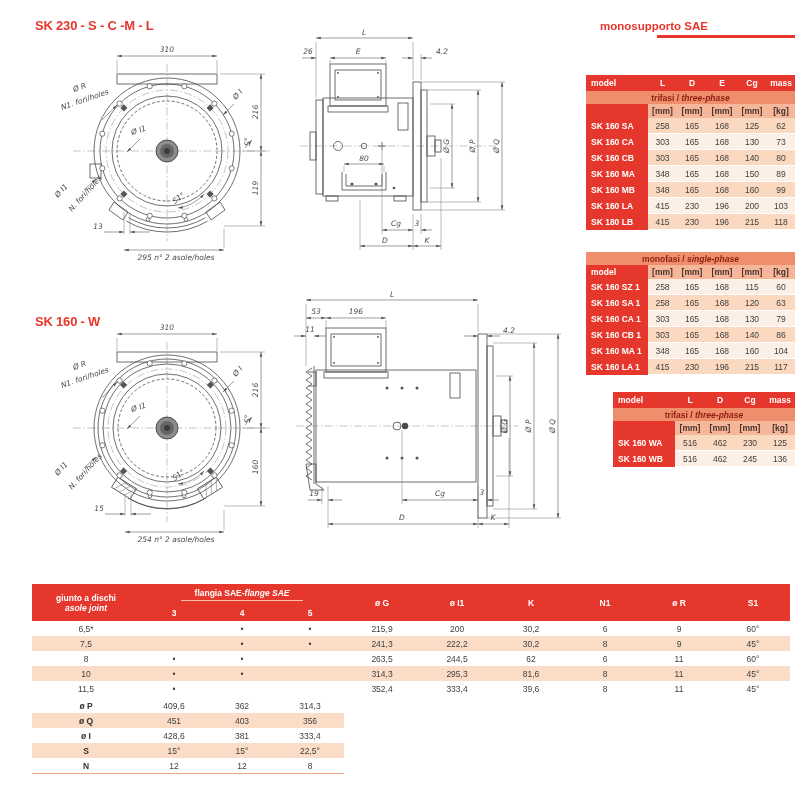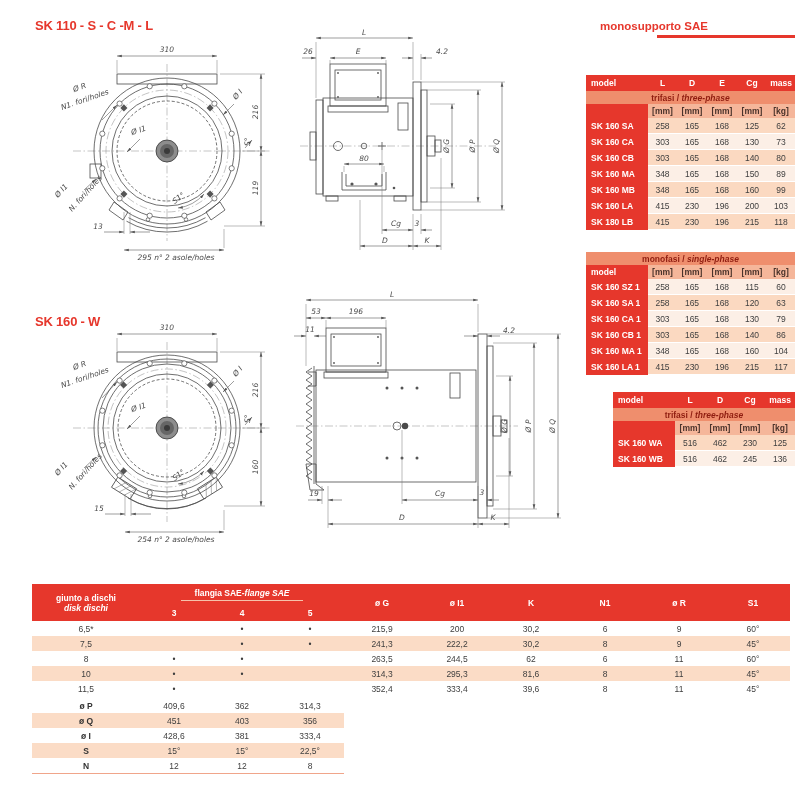"SK 110 - S -" div.abs { text: 110 -> 230 }
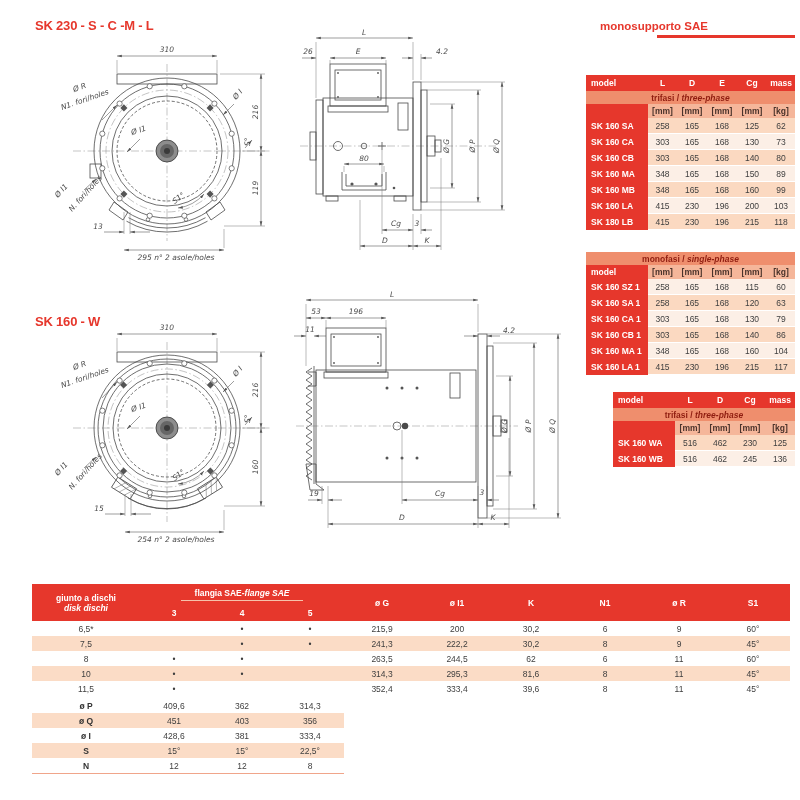"disk dischi" div.it { text: disk dischi -> asole joint }
